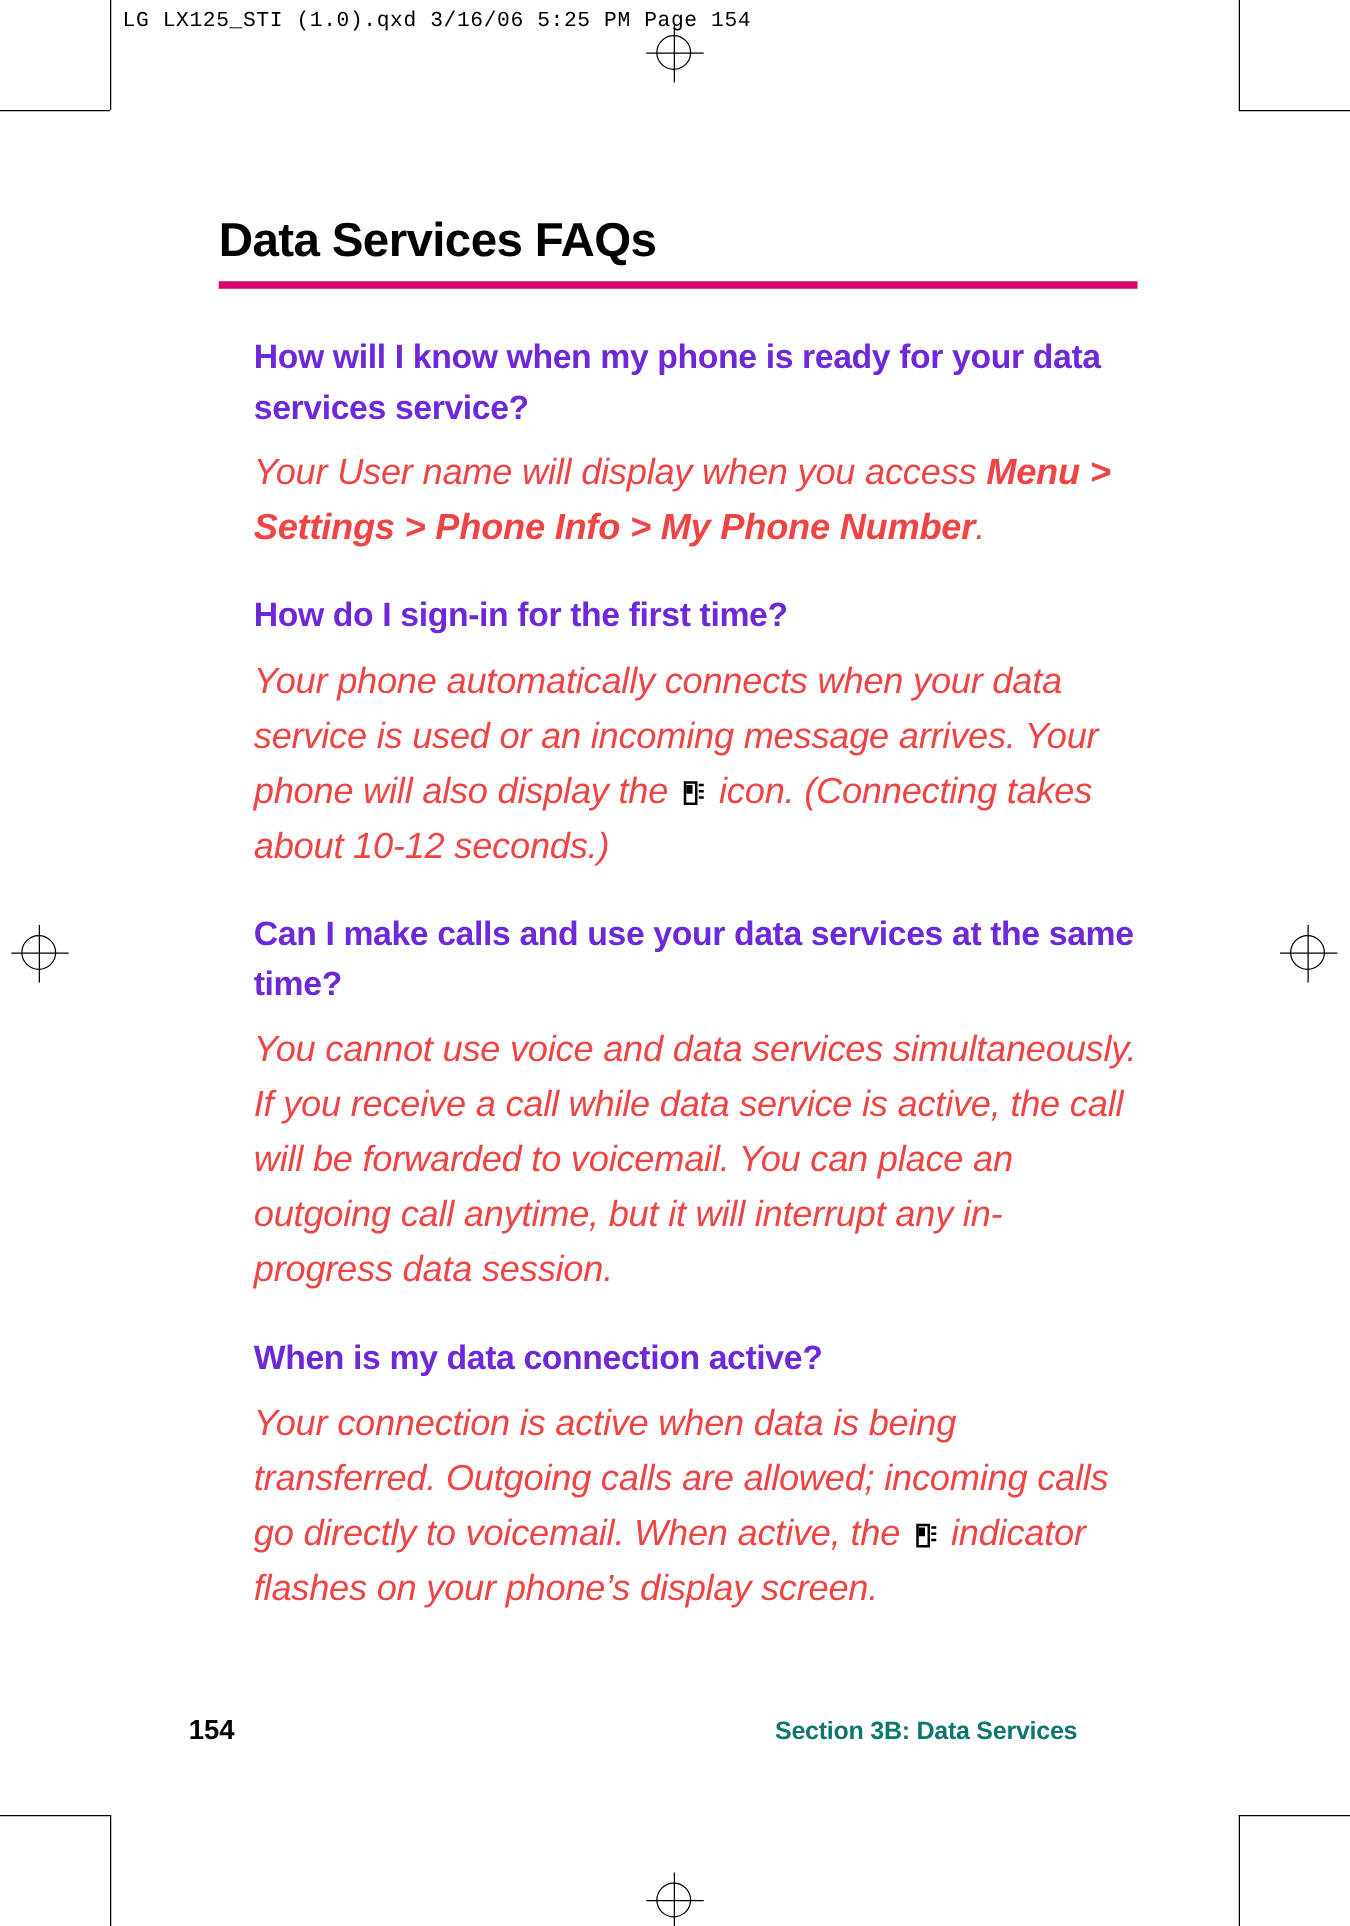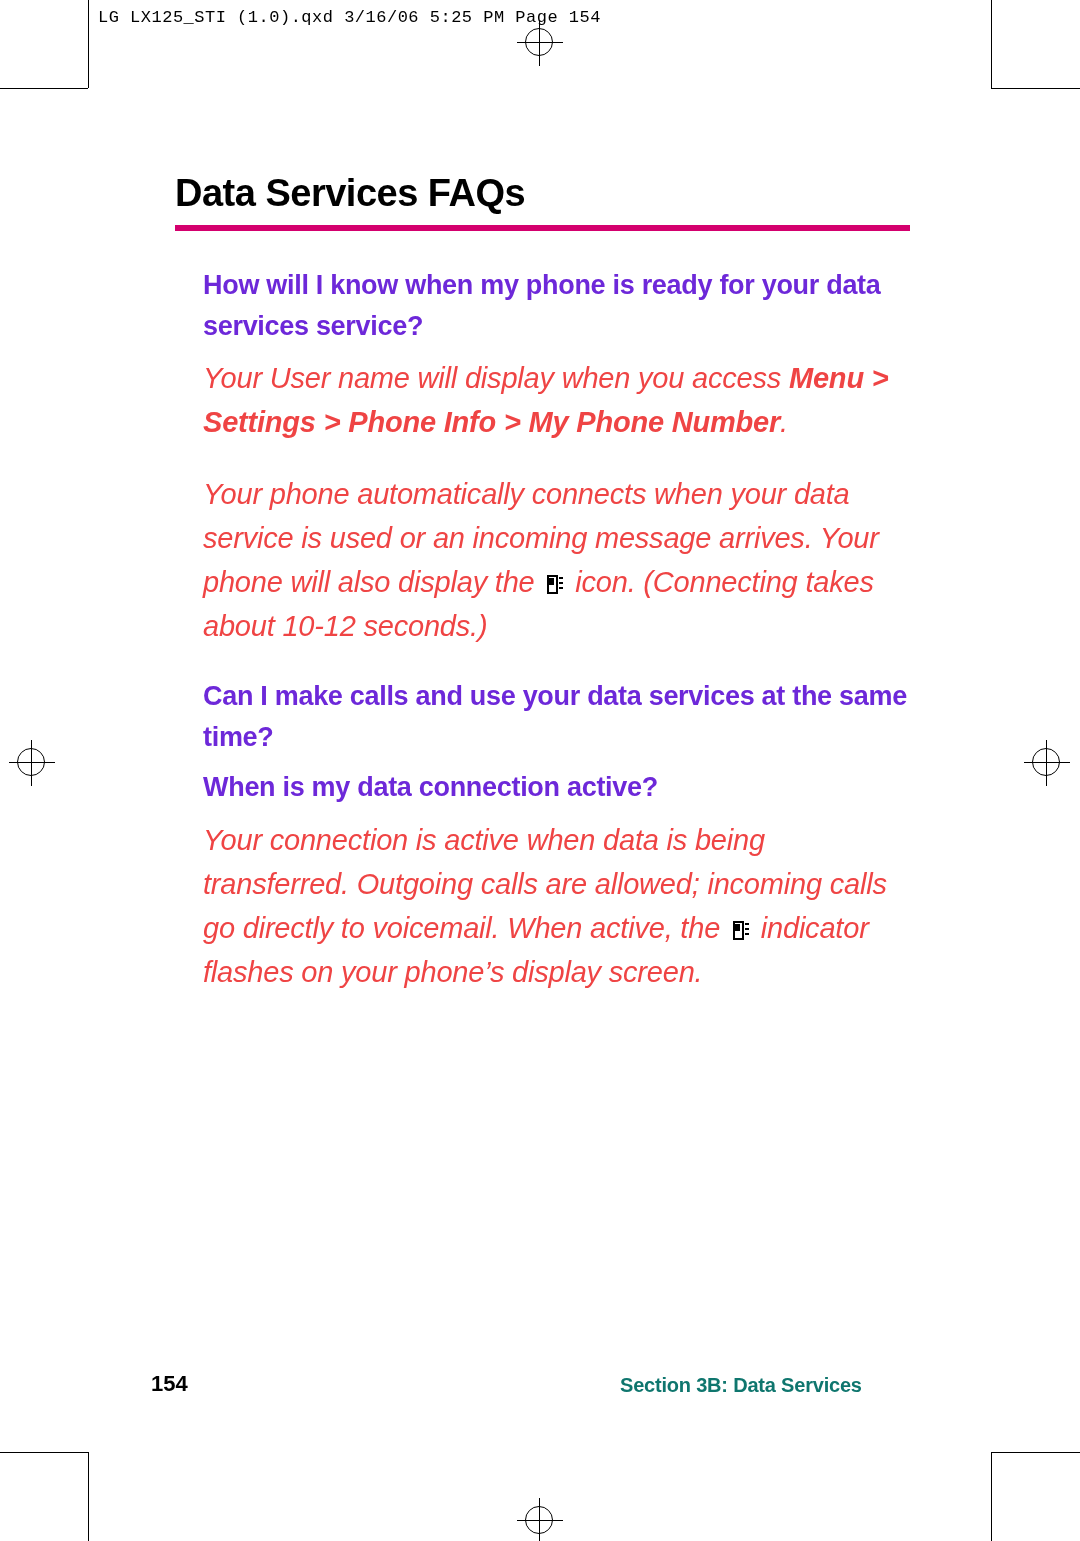"How do I sign-in for" p.q { html: none -> <p>How do I sign-in for the first time?</p> }
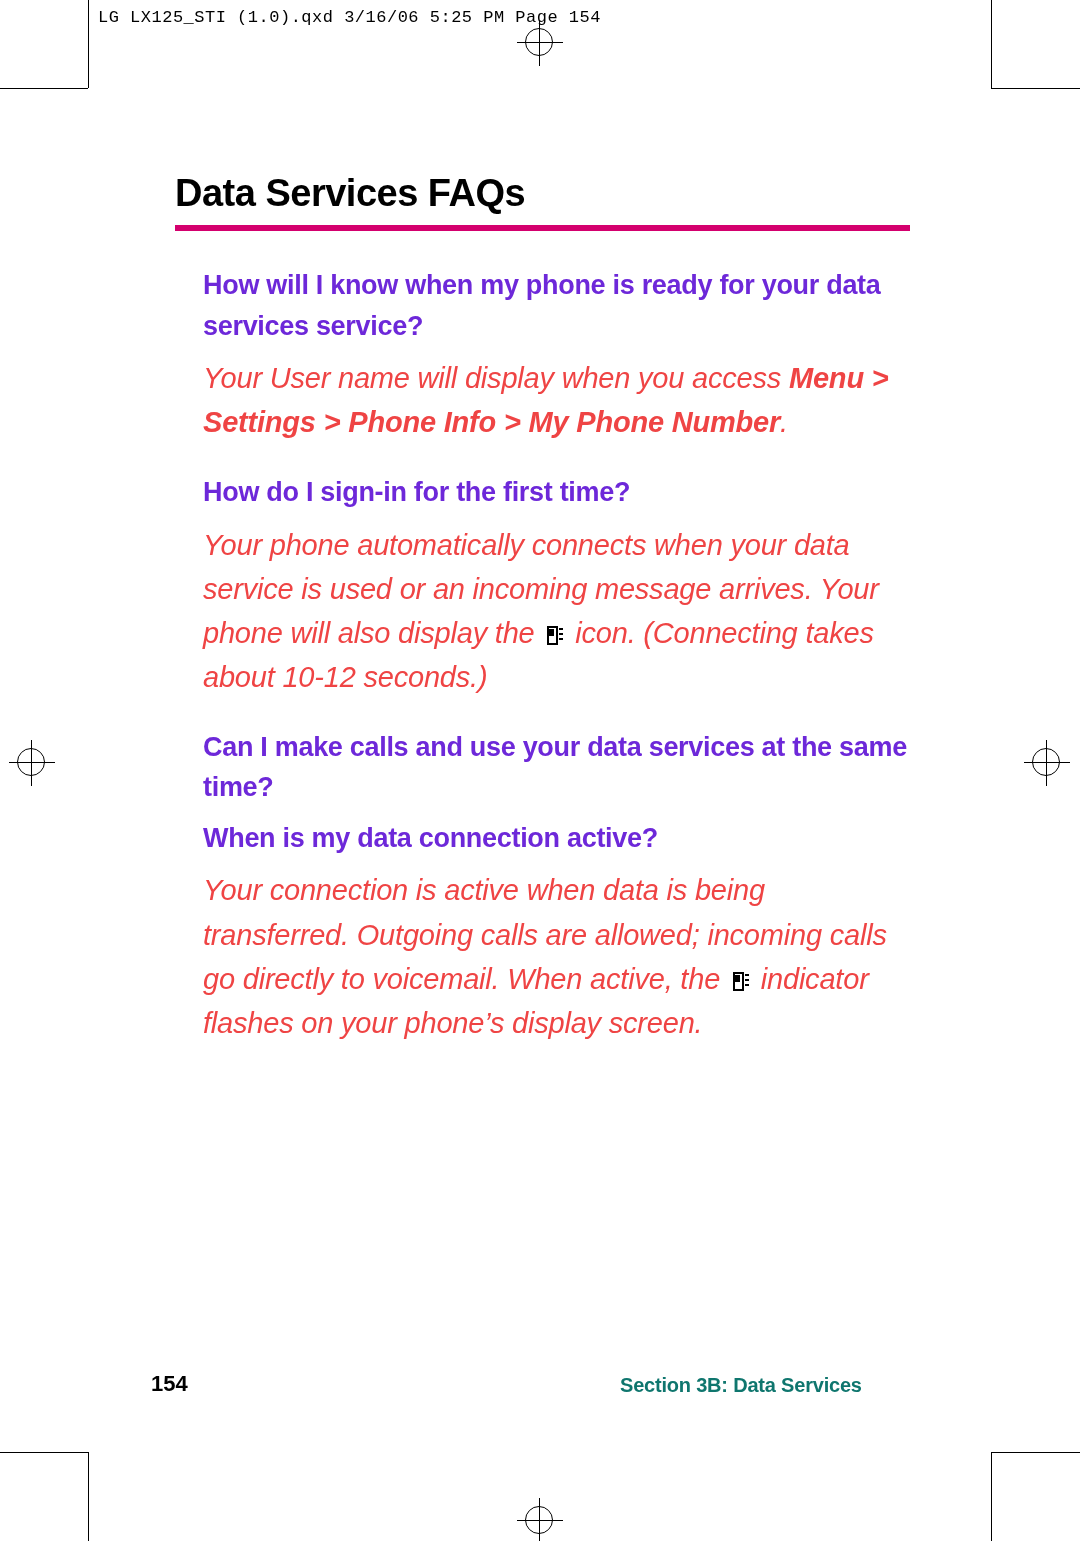"You cannot use voice and" p.a { html: none -> <p>You cannot use voice and data services simultaneously. If you receive a call while data service is active, the call will be forwarded to voicemail. You can place an outgoing call anytime, but it will interrupt any in-progress data session.</p> }
